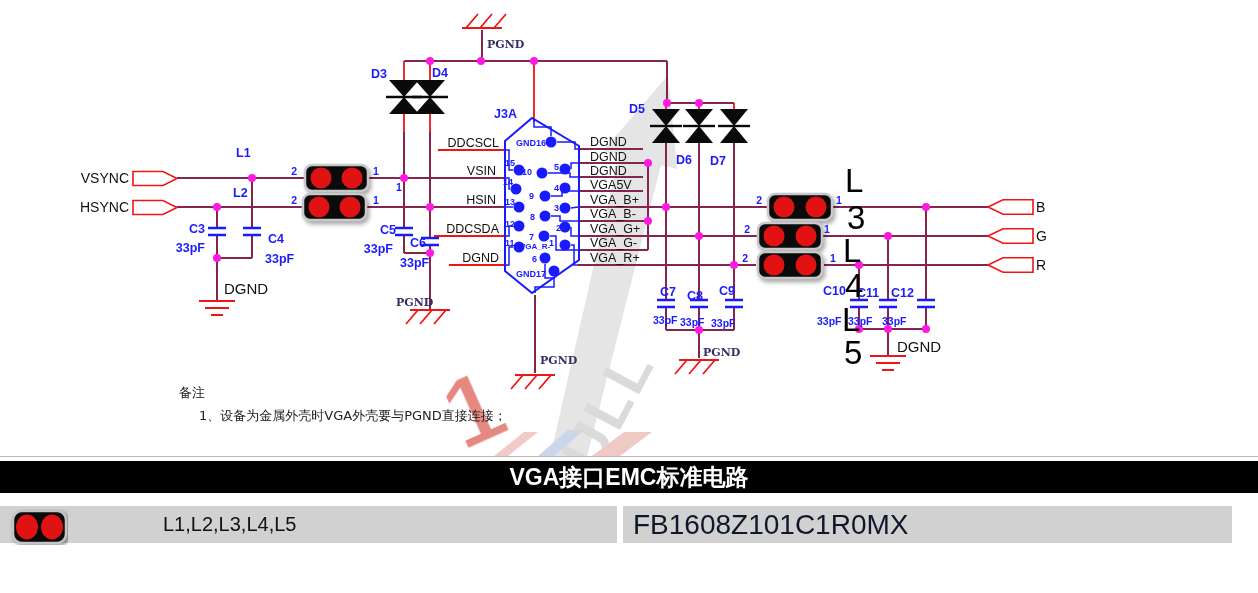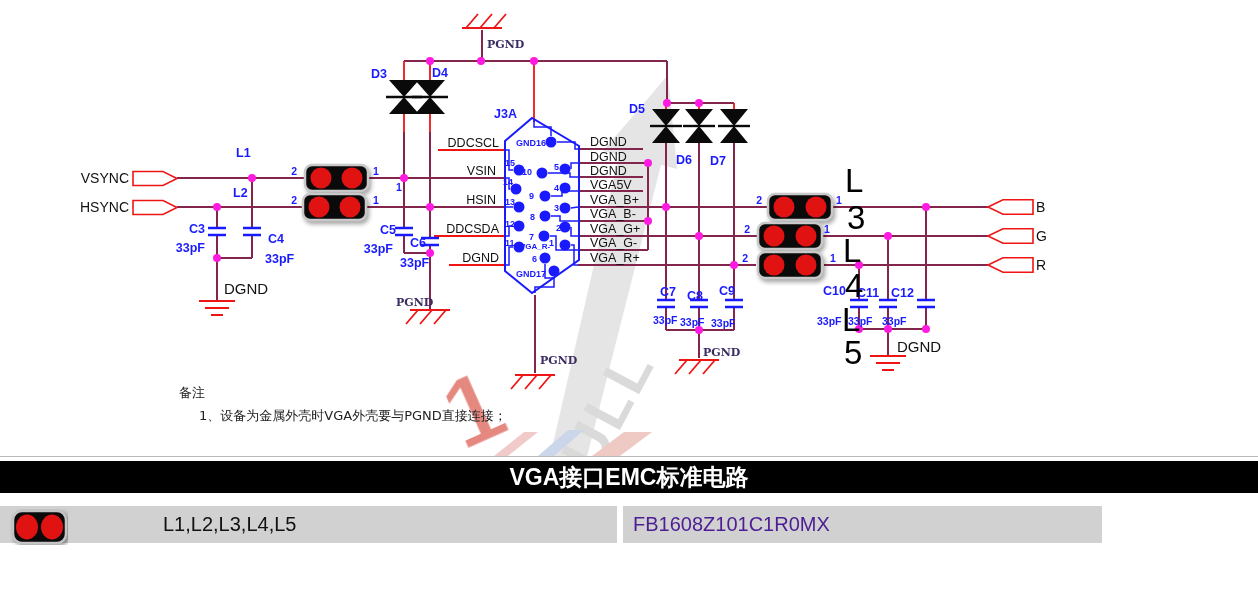"L1,L2,L3,L4,L5" .tbl-row { width: 1102px -> 1232px }
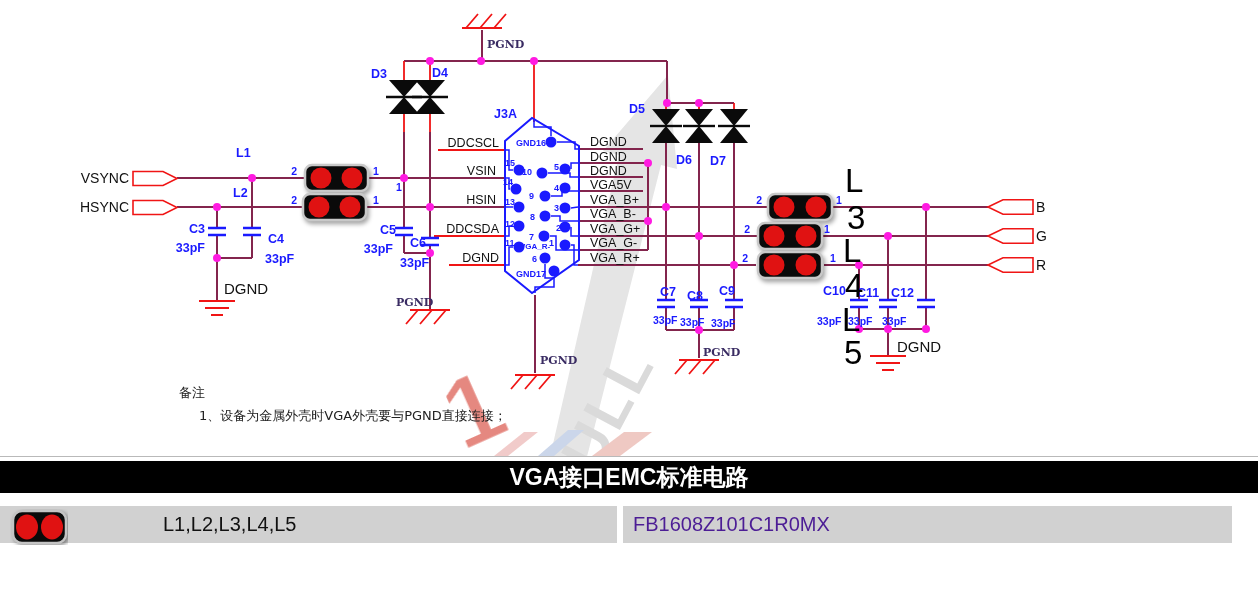"FB1608Z101C1R0MX" .cell-part { color: #4c1d95 -> #0f172a; font-size: 20px -> 28px }
